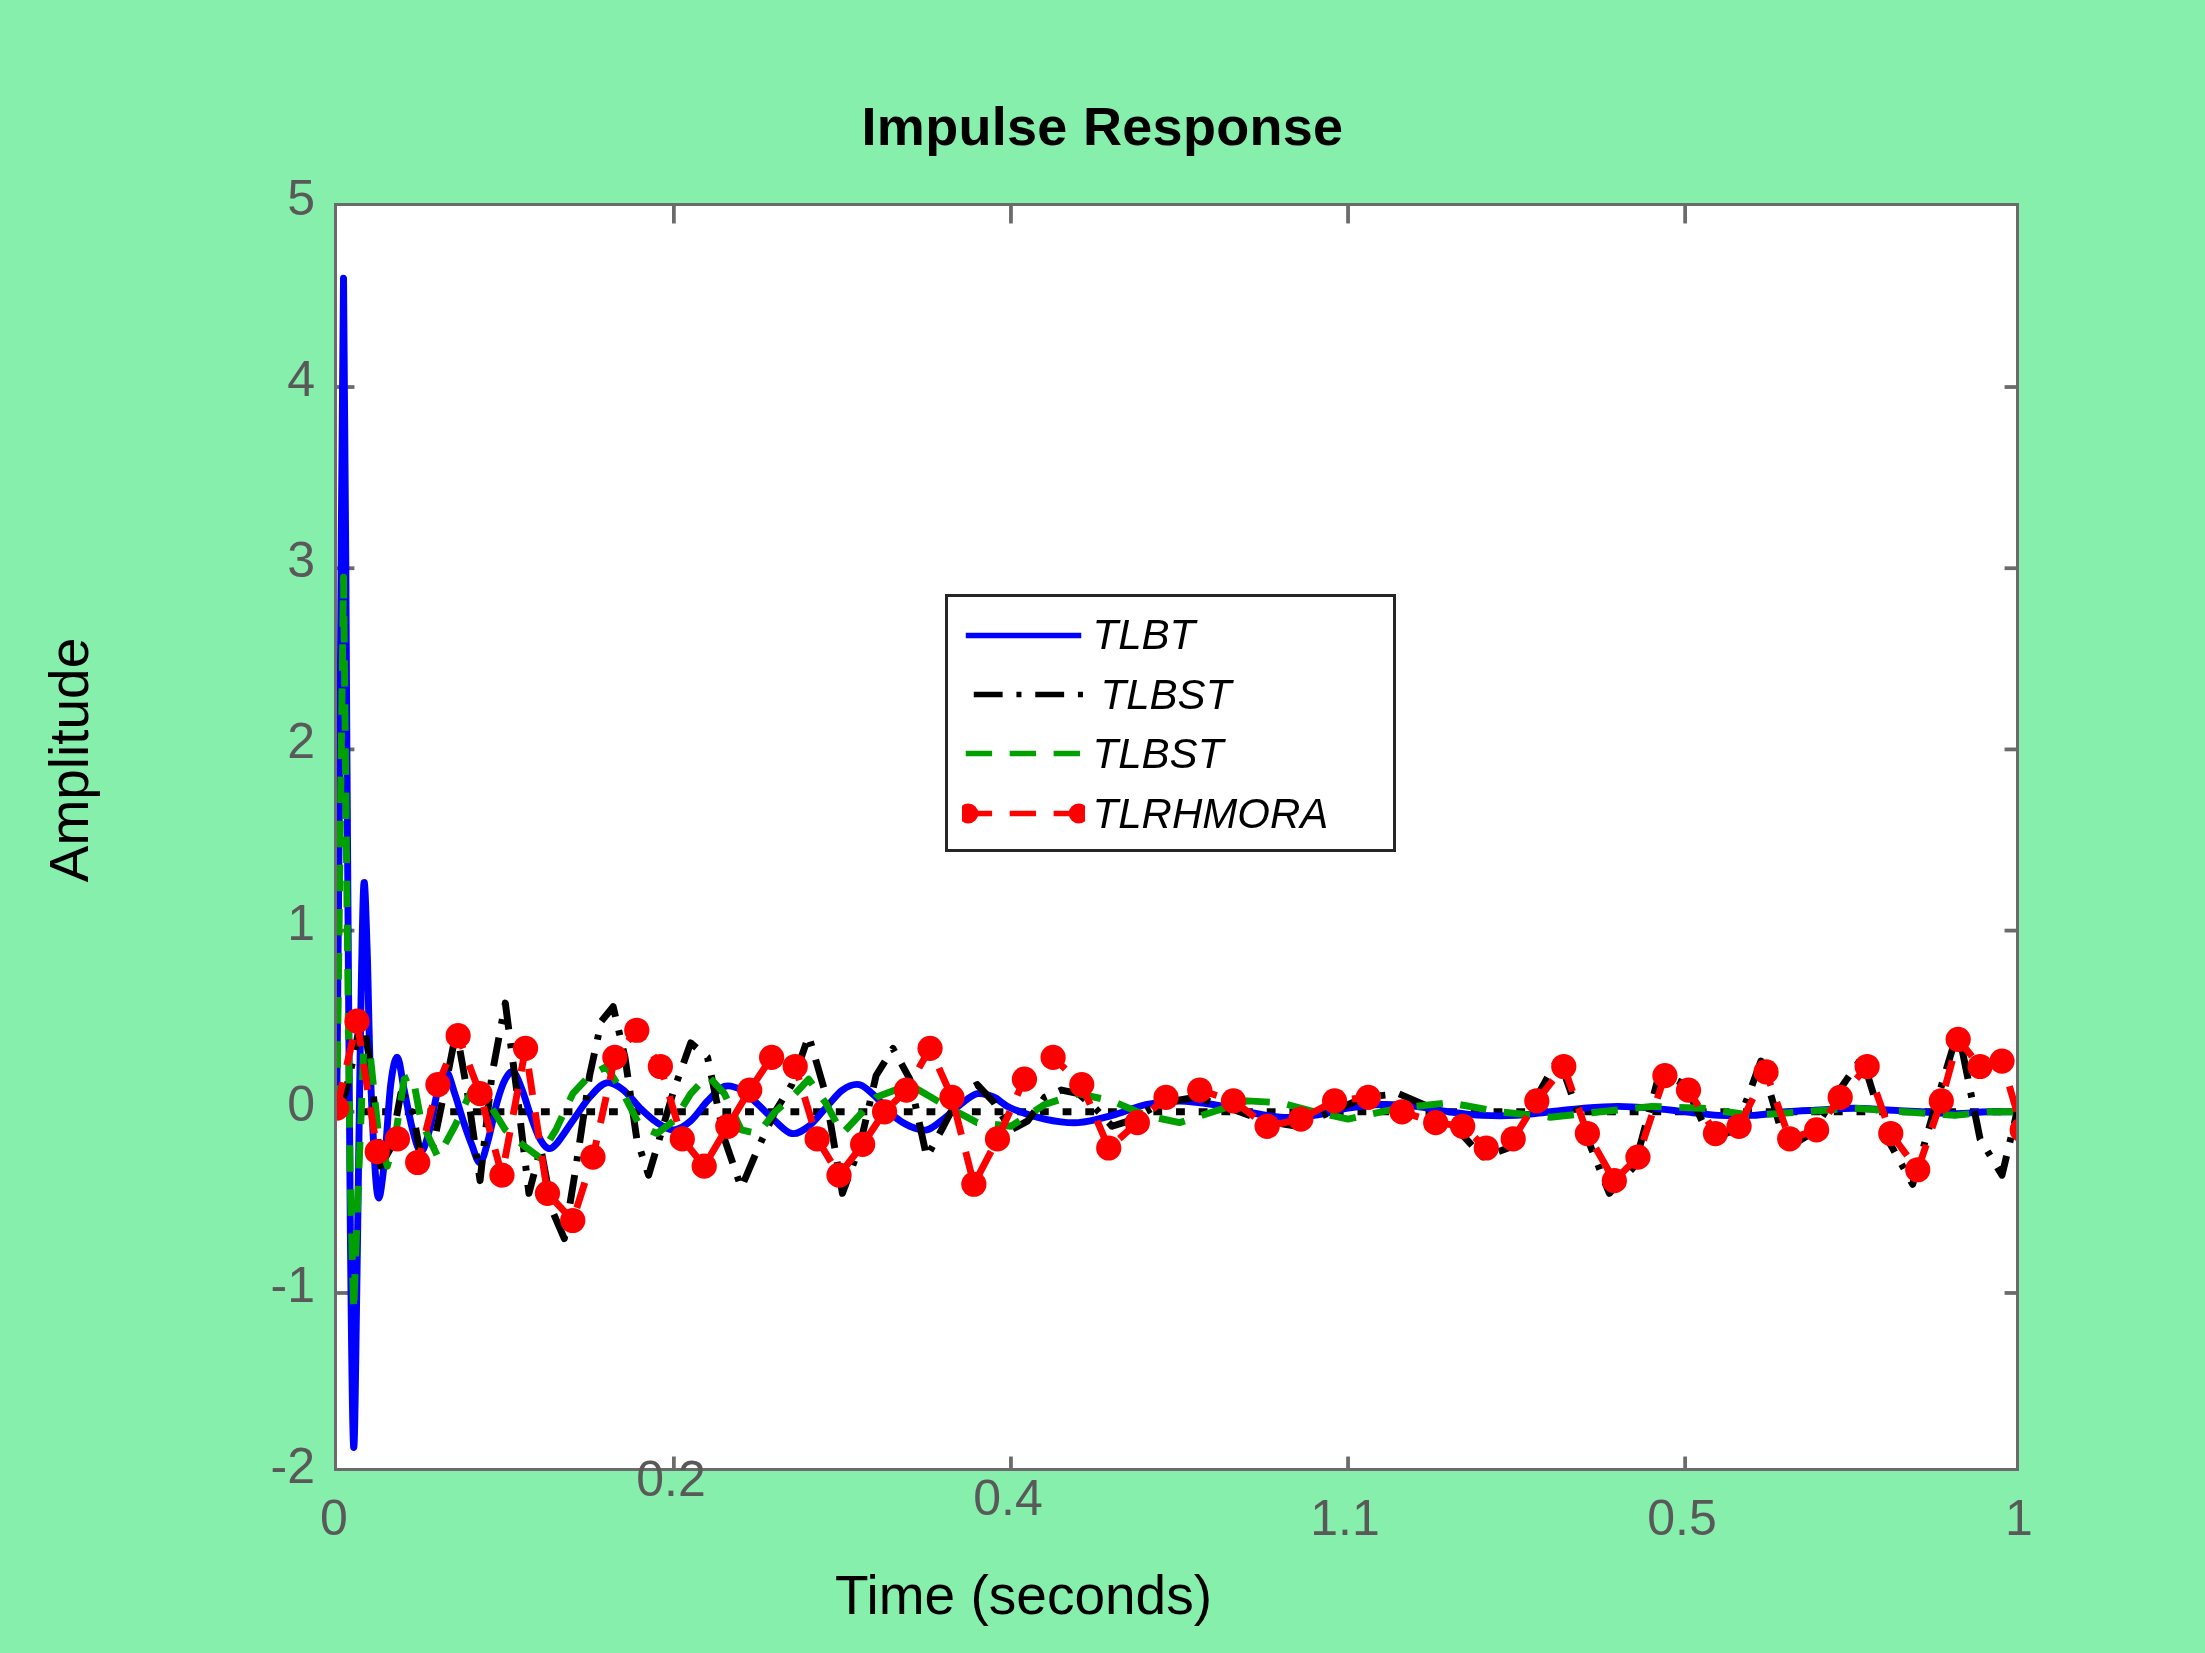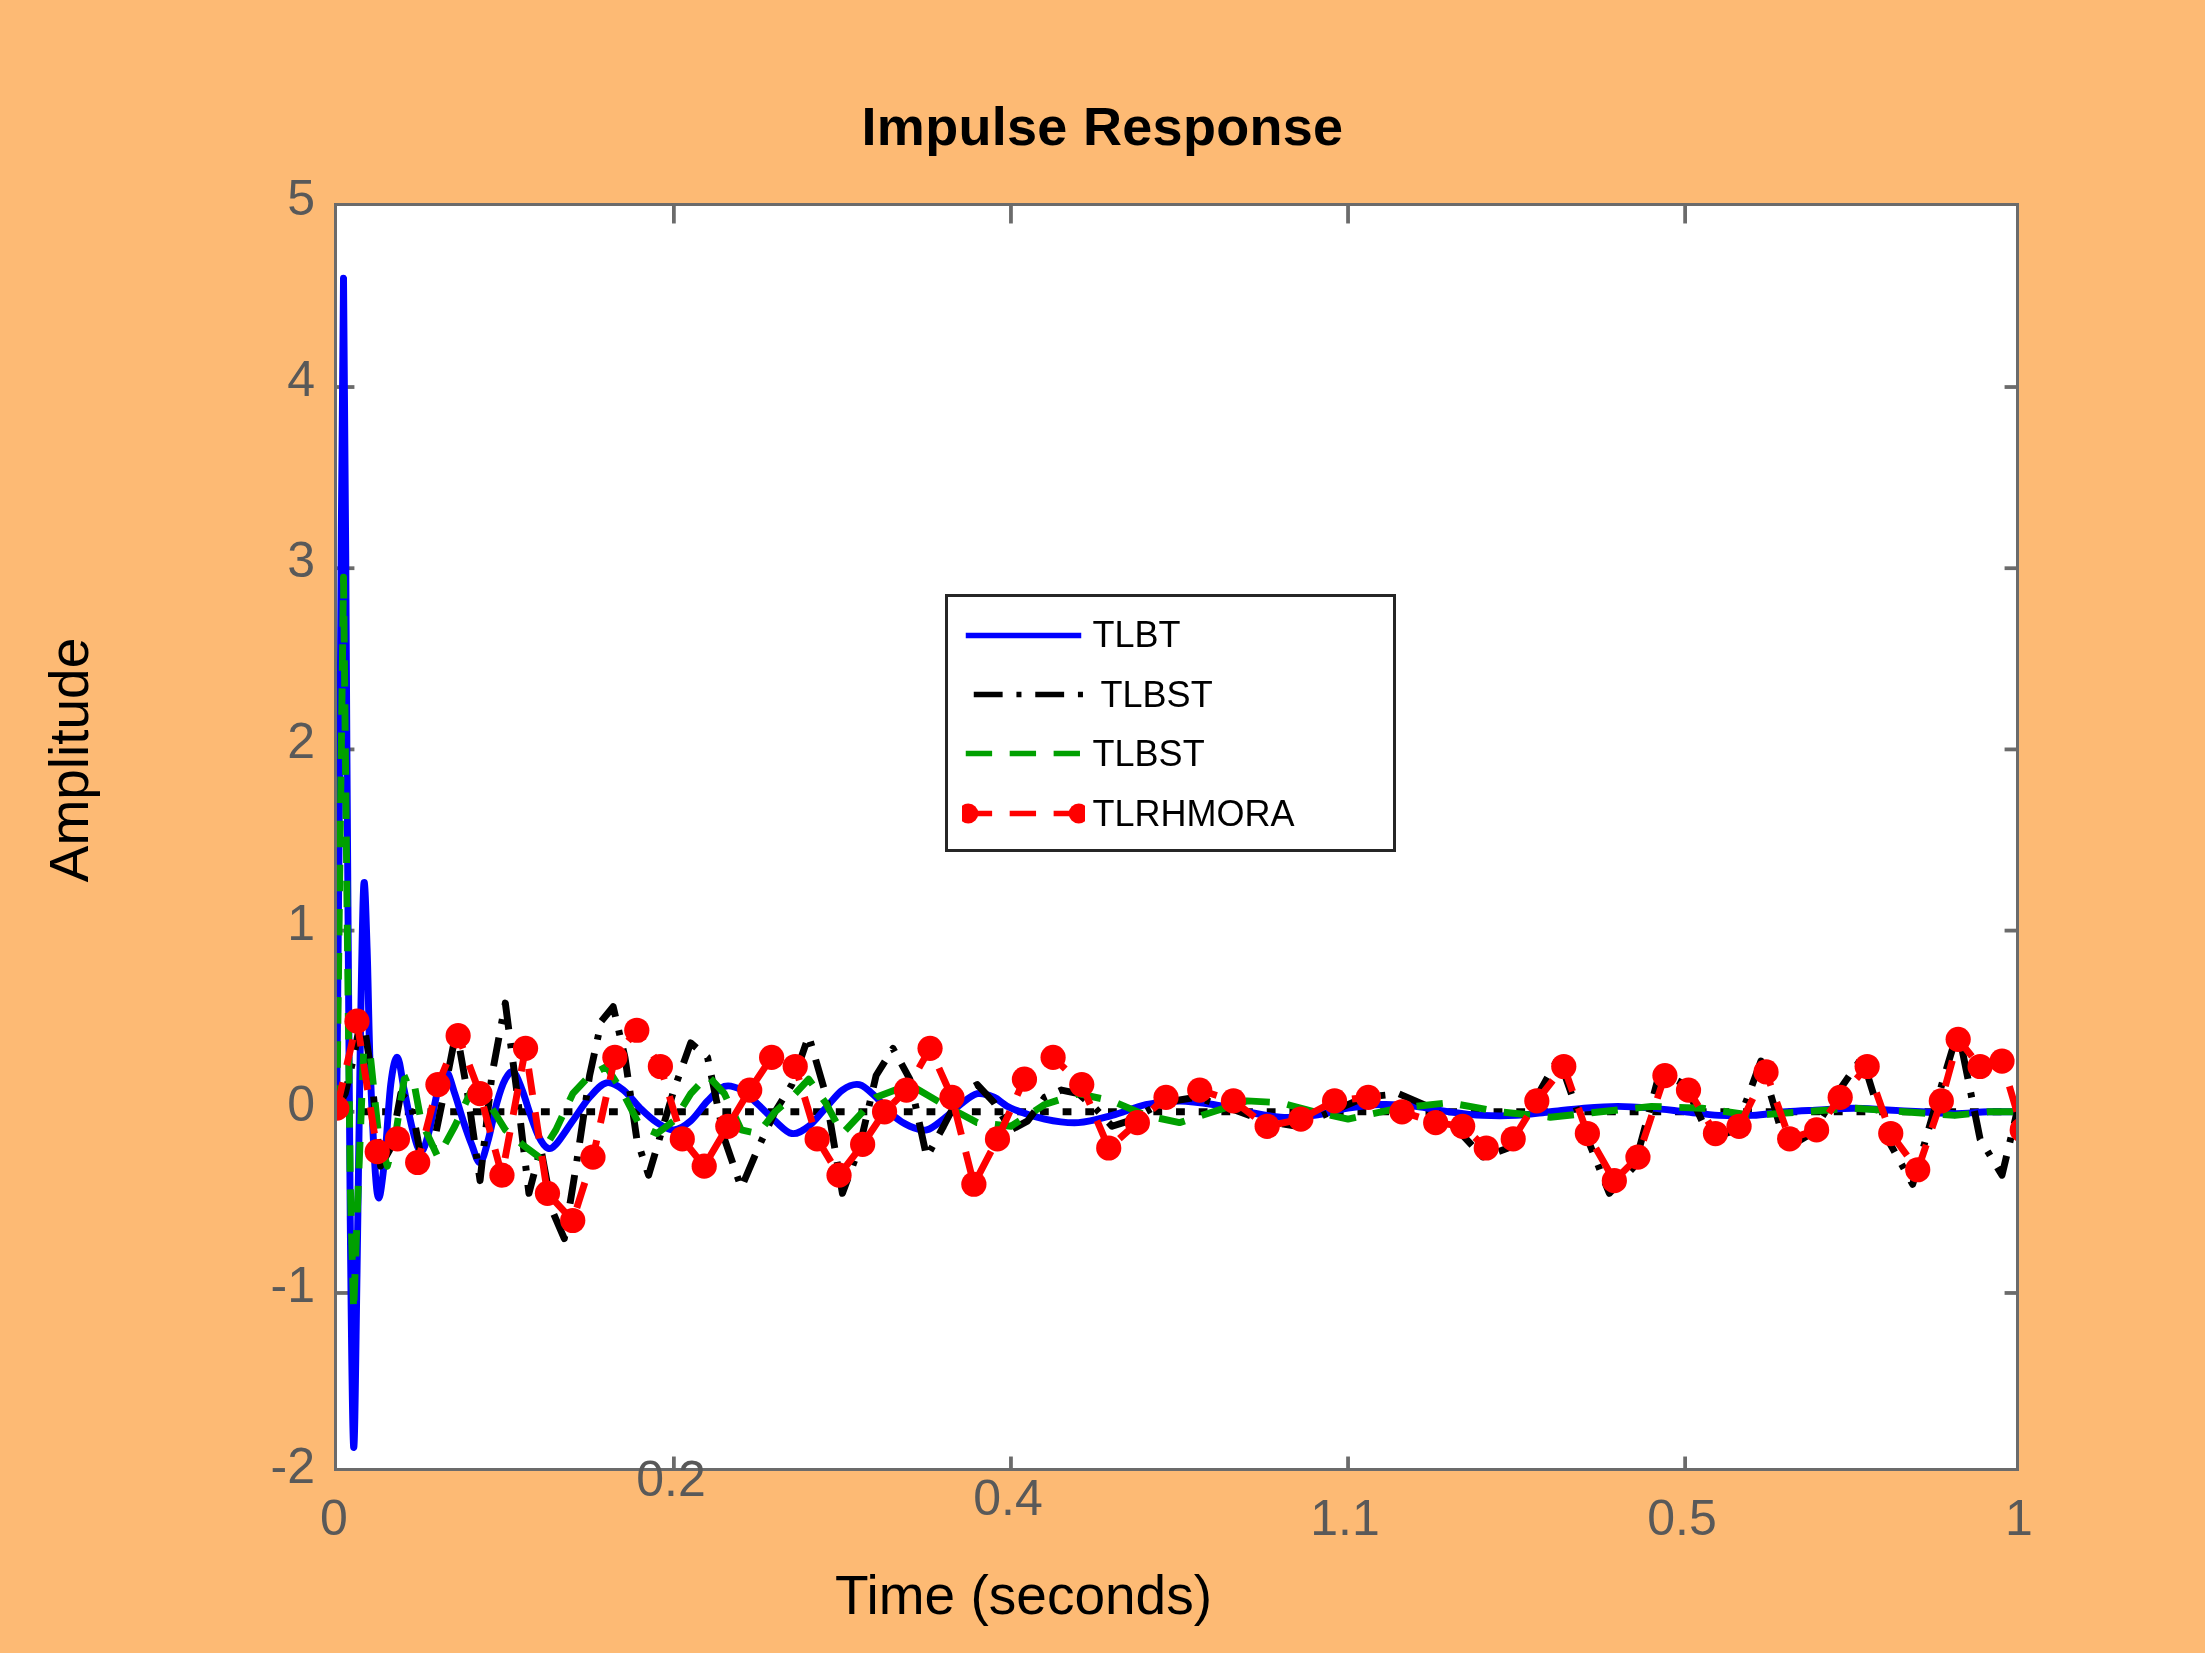"Impulse Response" #figure { background: #fdba74 -> #86efac }
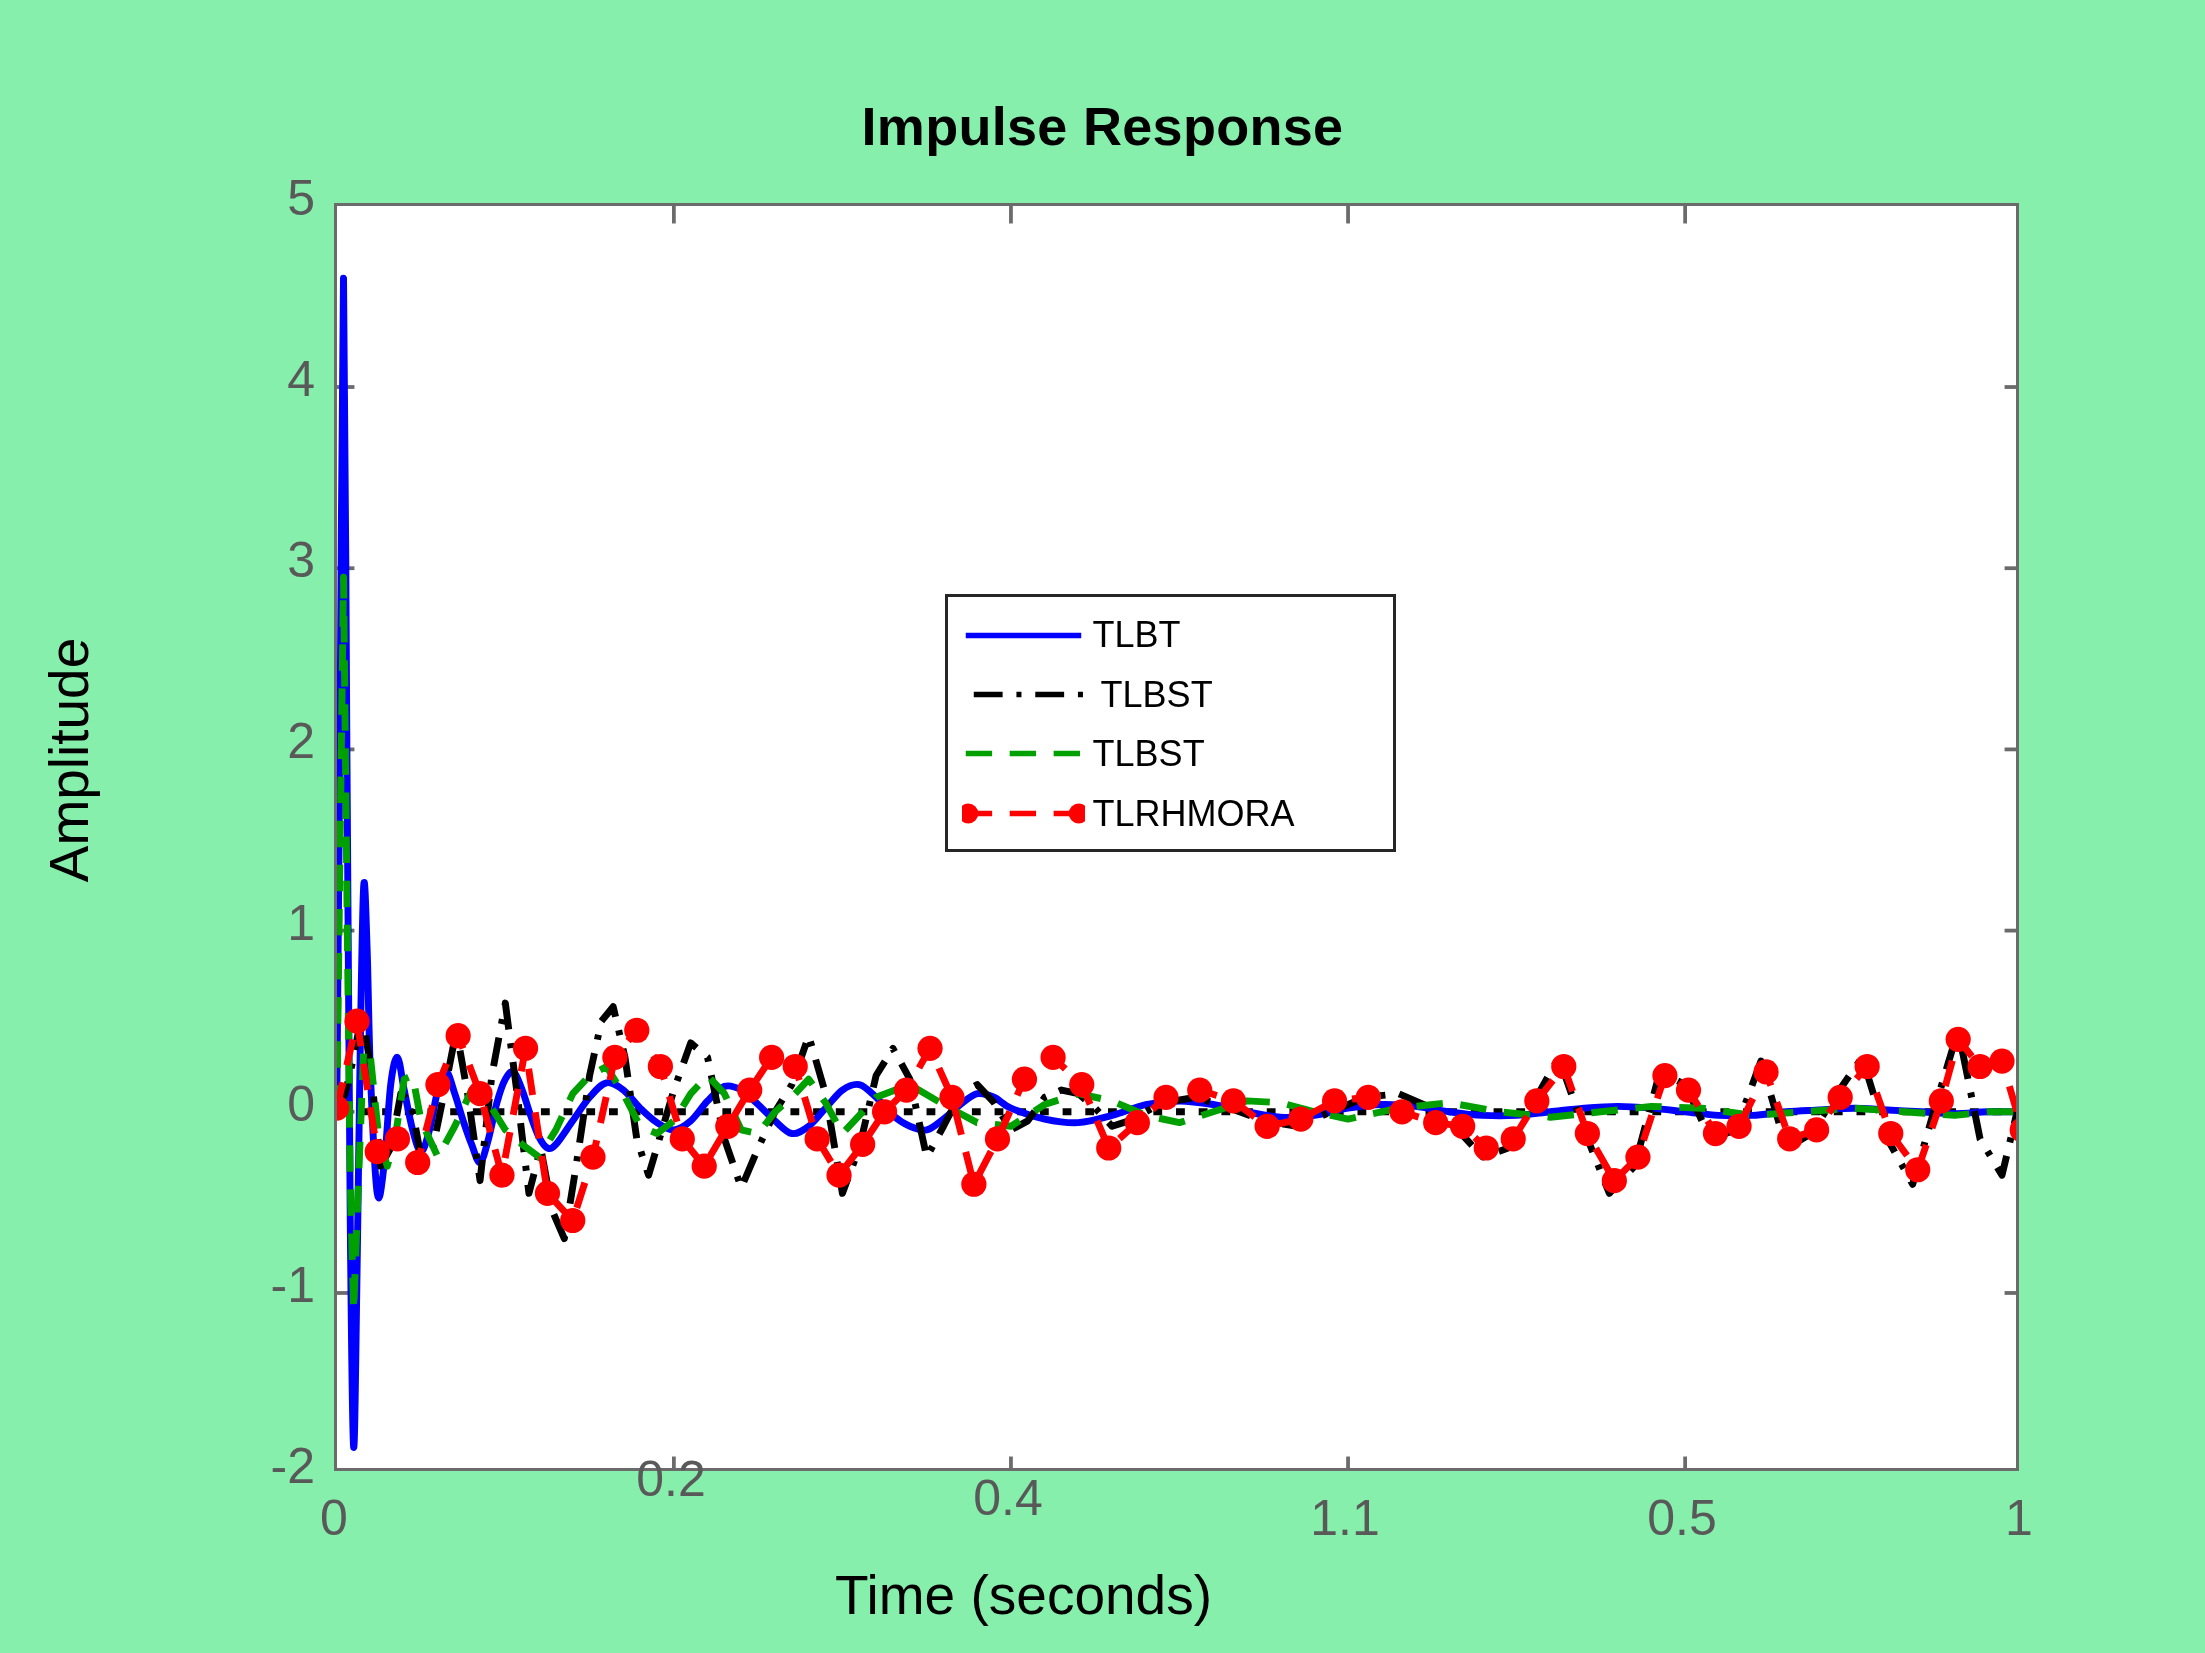"TLBT" .legend-label { font-size: 36px -> 42px; font-style: none -> italic }
